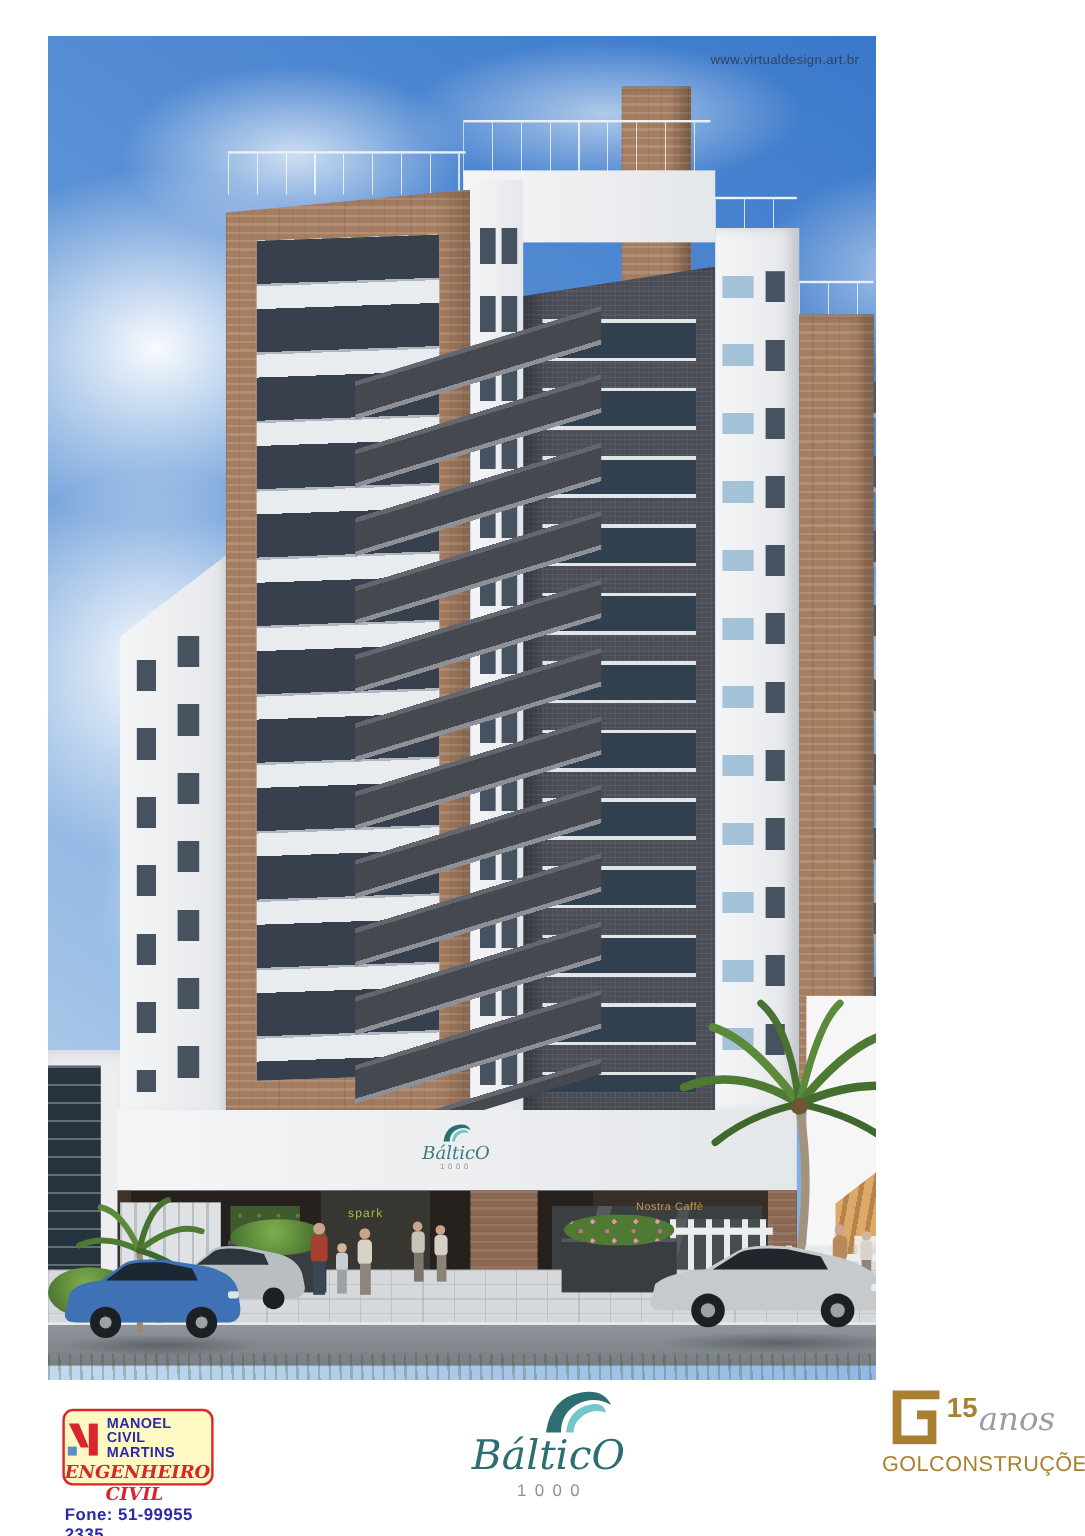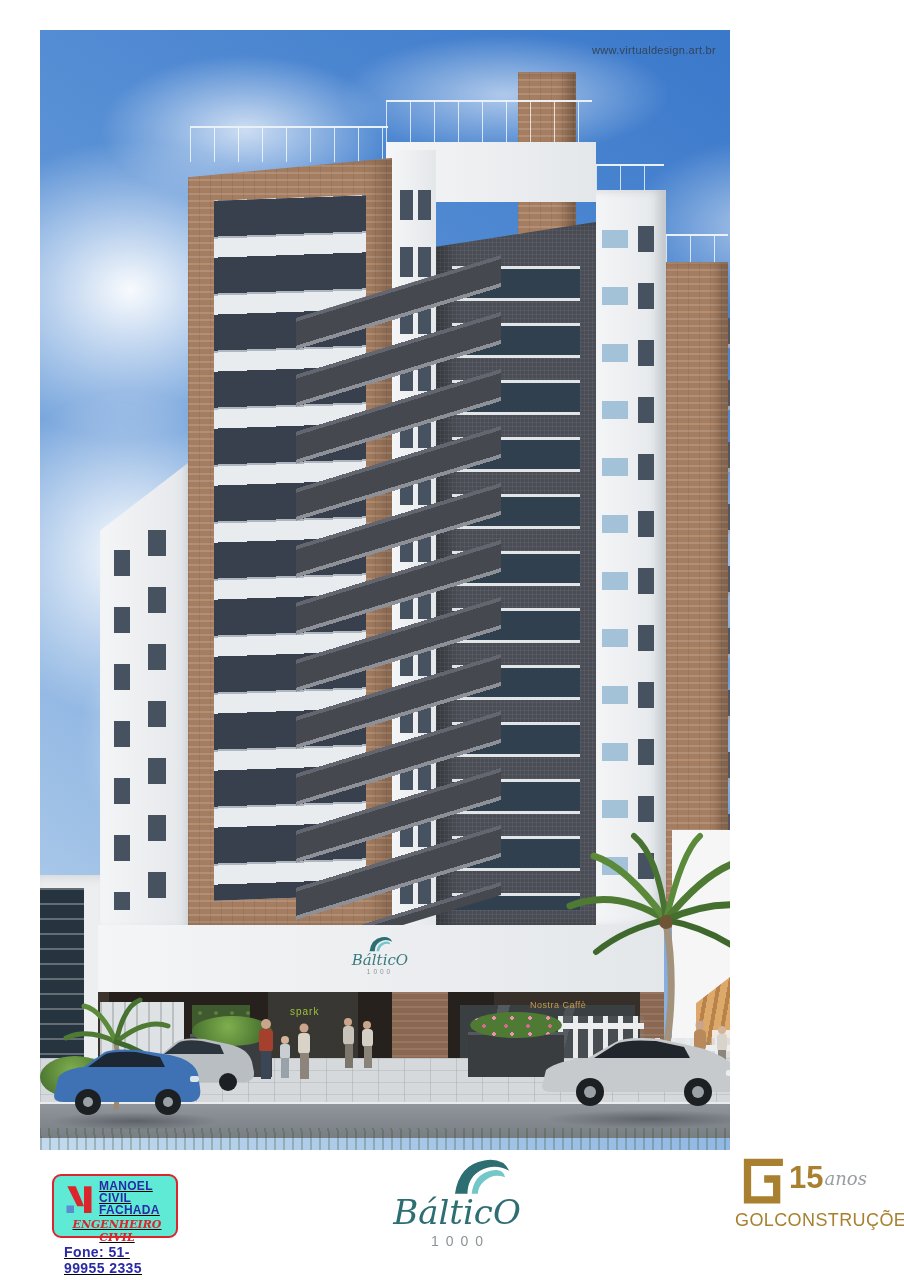"MANOEL" .stamp { background: #5eead4 -> #fef9c3; padding: 4px 6px 3px 10px -> 4px 6px 3px 0; text-decoration: underline -> none }
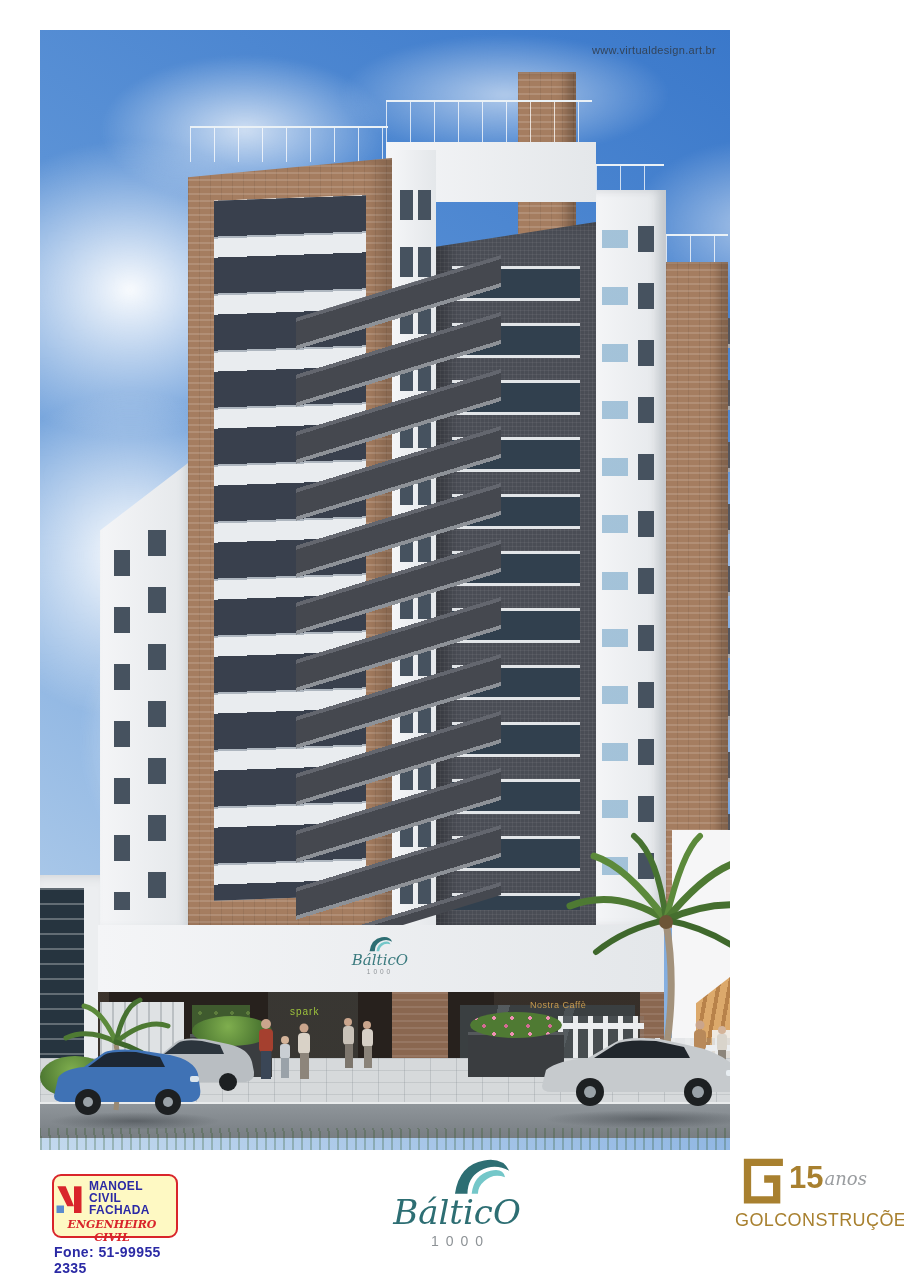"15" .builder-15 { font-size: 31px -> 23px }
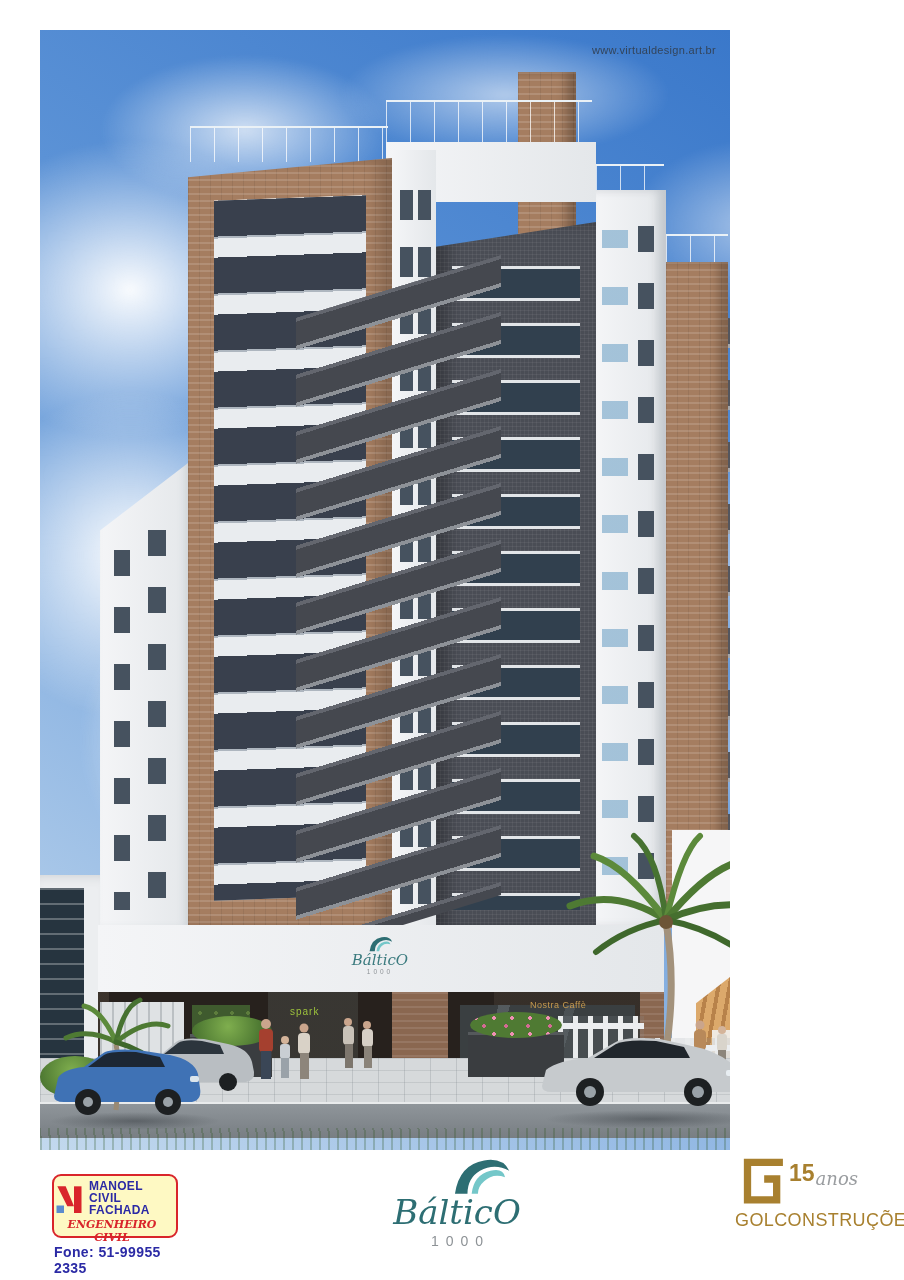"anos" .builder-anos { font-size: 18px -> 27px }
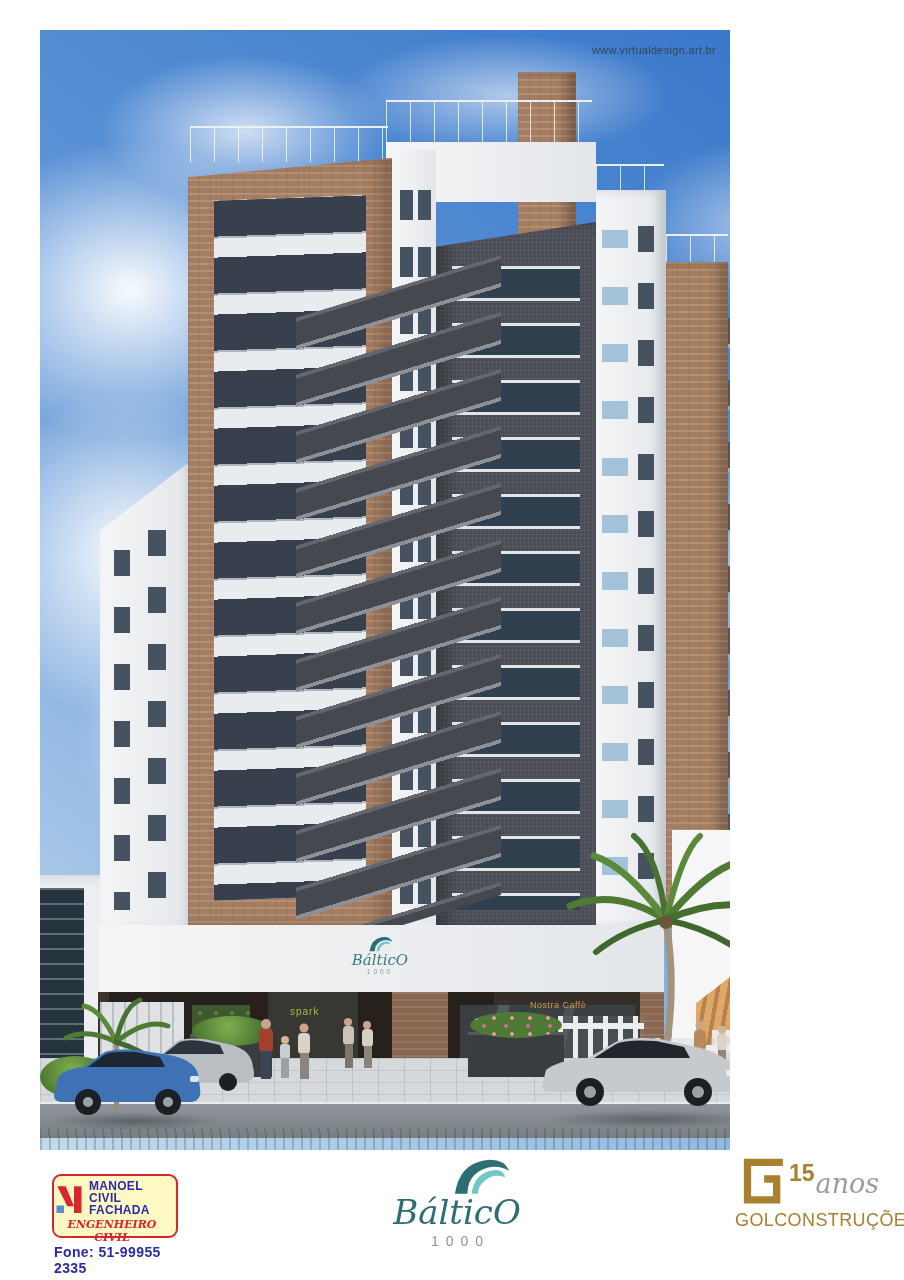"FACHADA" div.stamp-name { text: FACHADA -> MARTINS }
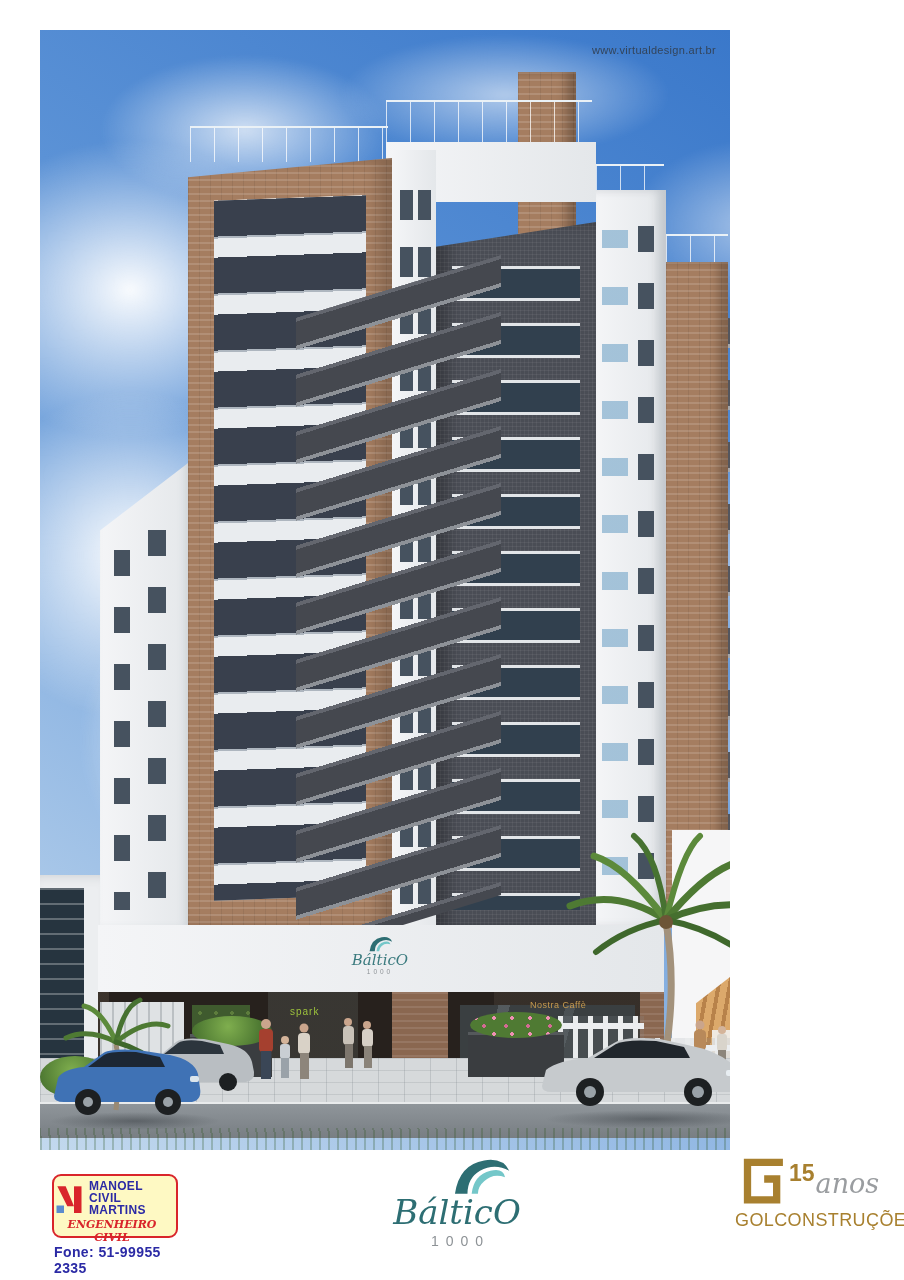"ENGENHEIRO CIVIL" .stamp-title { font-size: 11px -> 15px }
